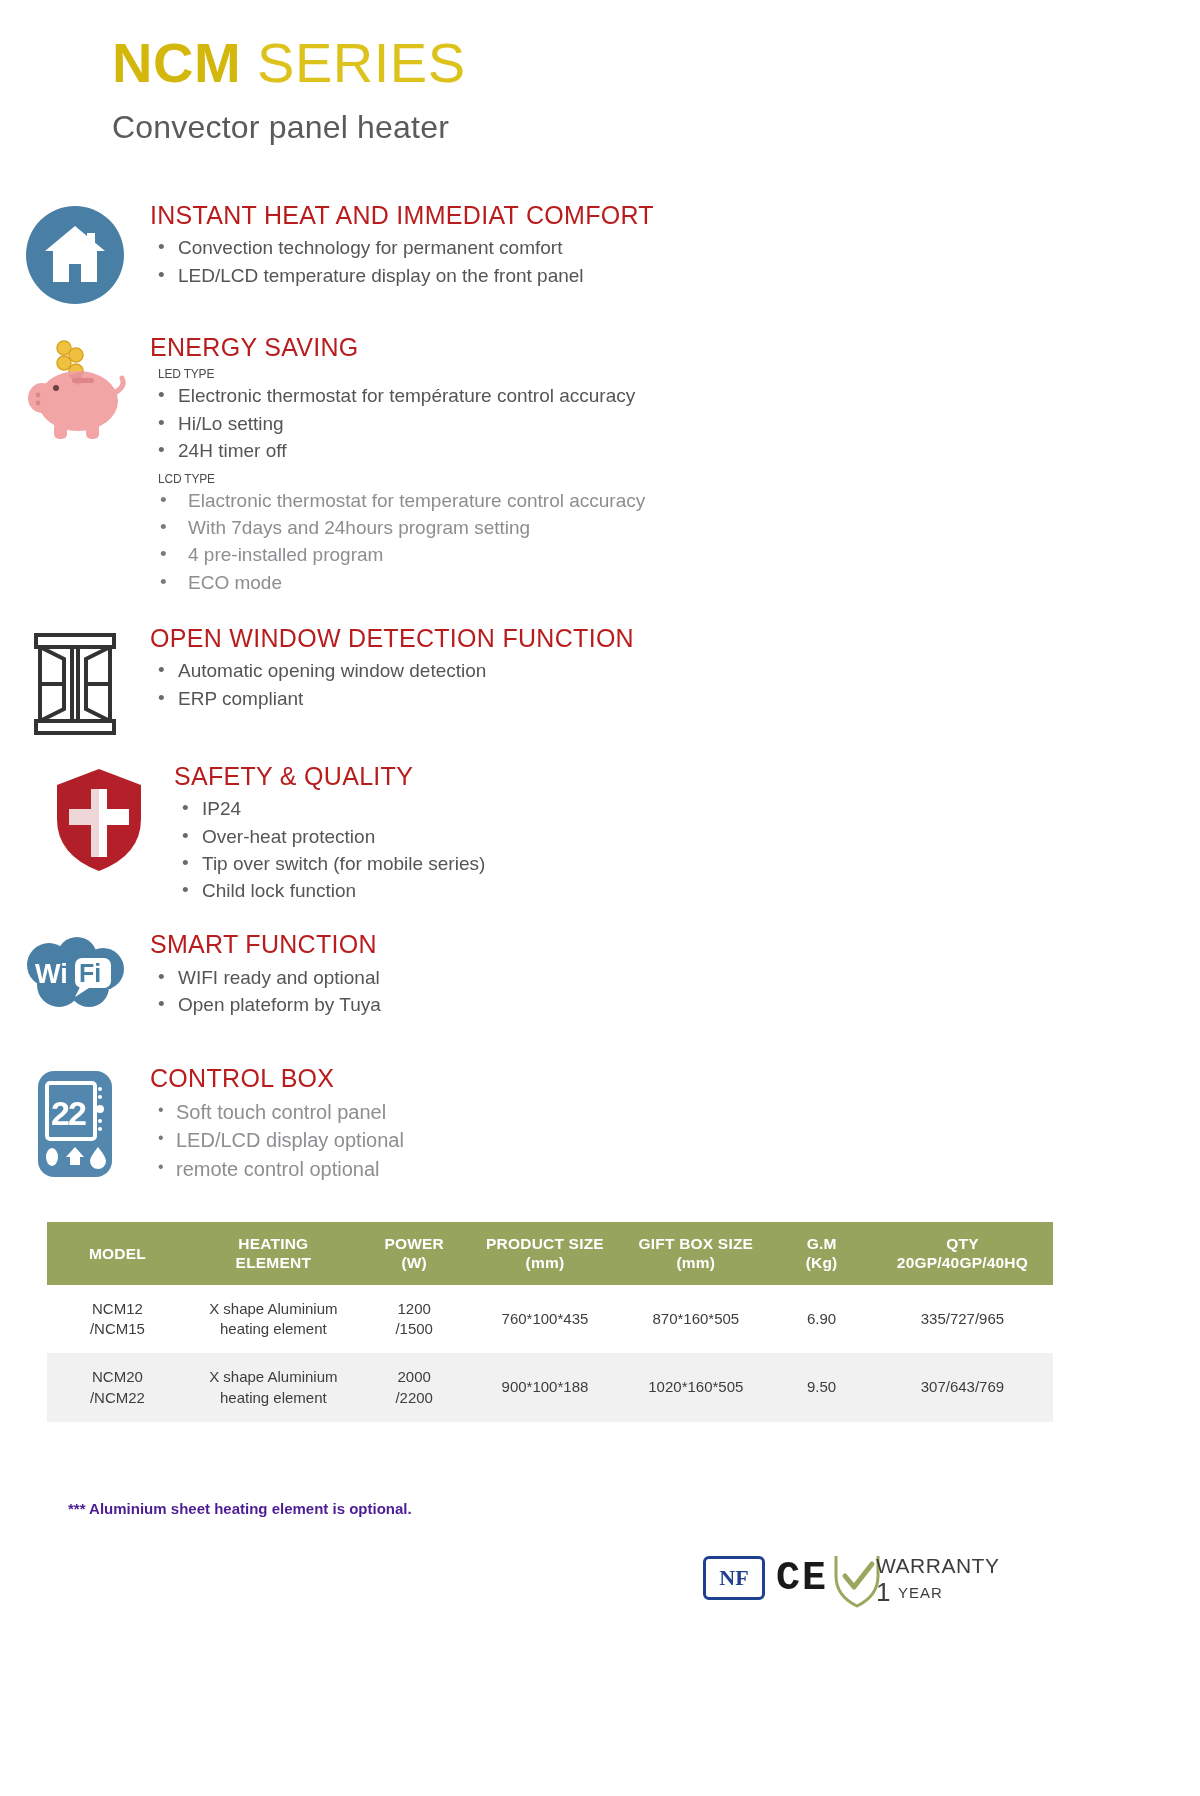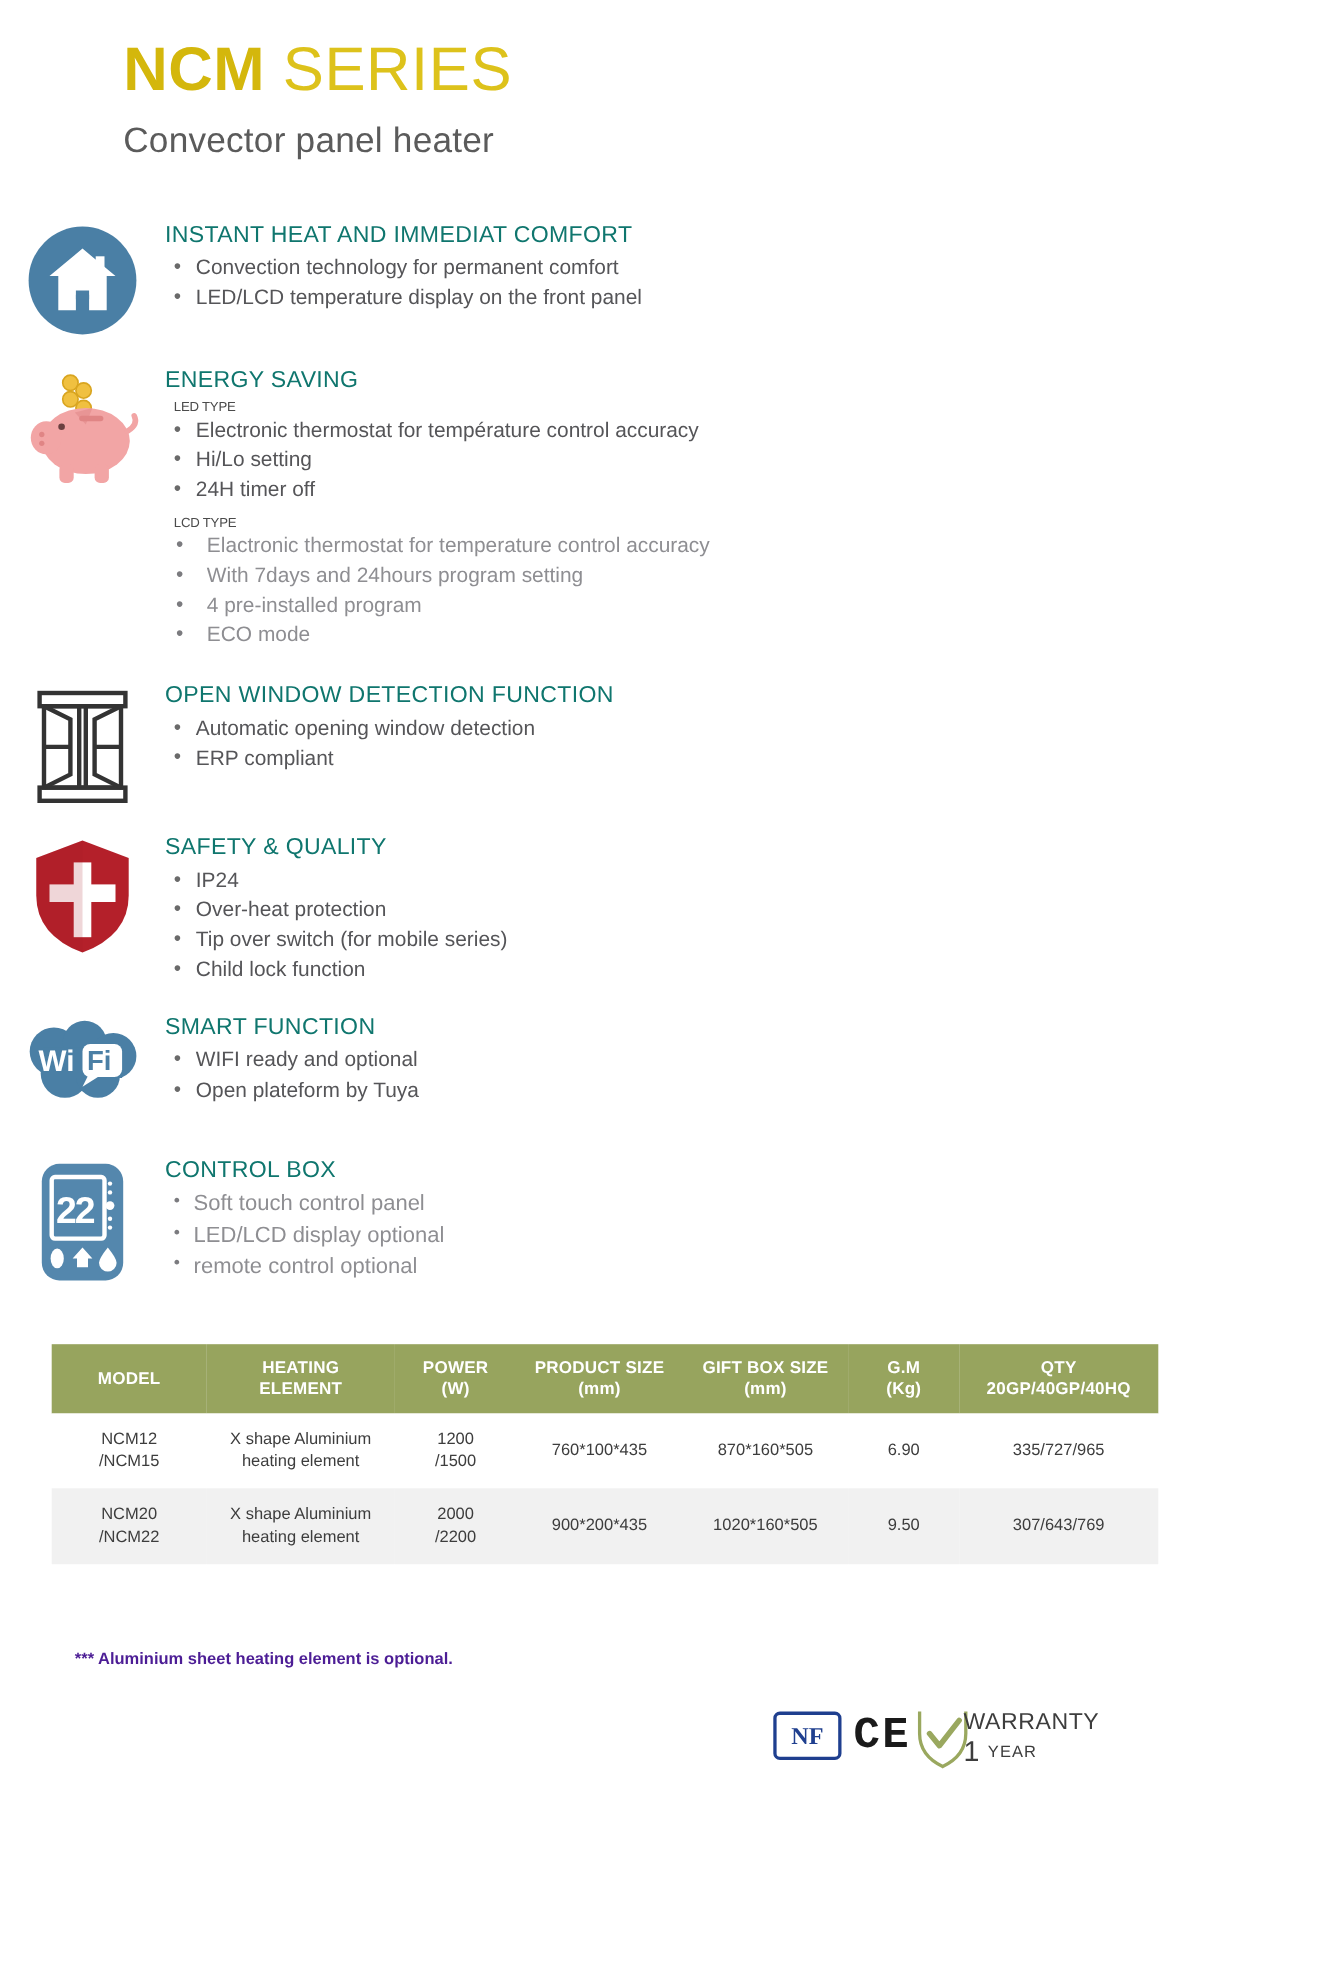"INSTANT HEAT AND IMMEDIAT COMFORT" .fe-head { color: #0f766e -> #b91c1c; font-size: 21px -> 25px }
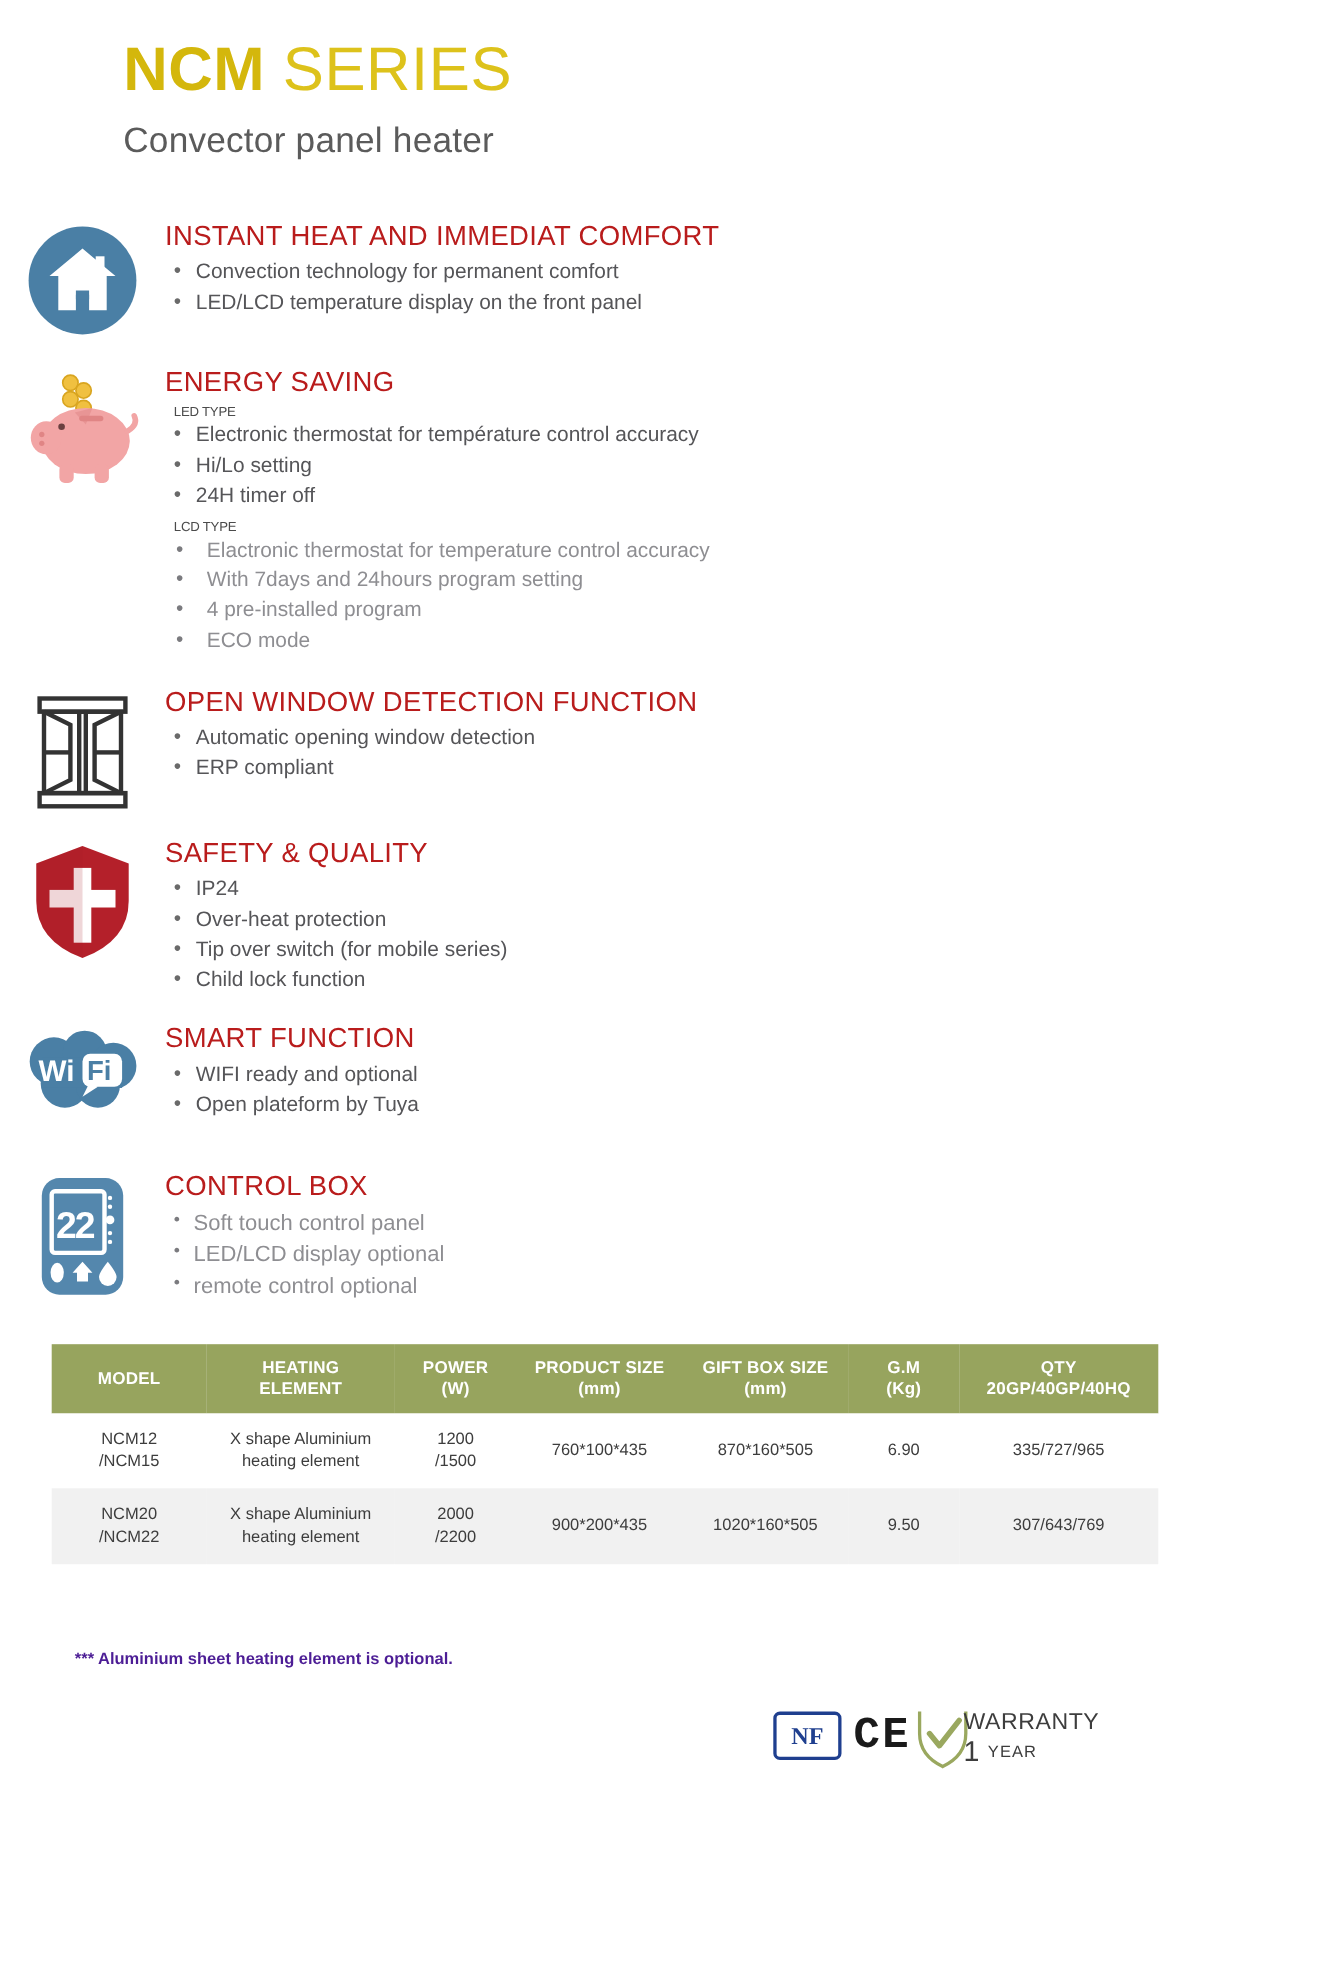"SAFETY & QUALITY" #f-safety { margin-left: none -> 24px }
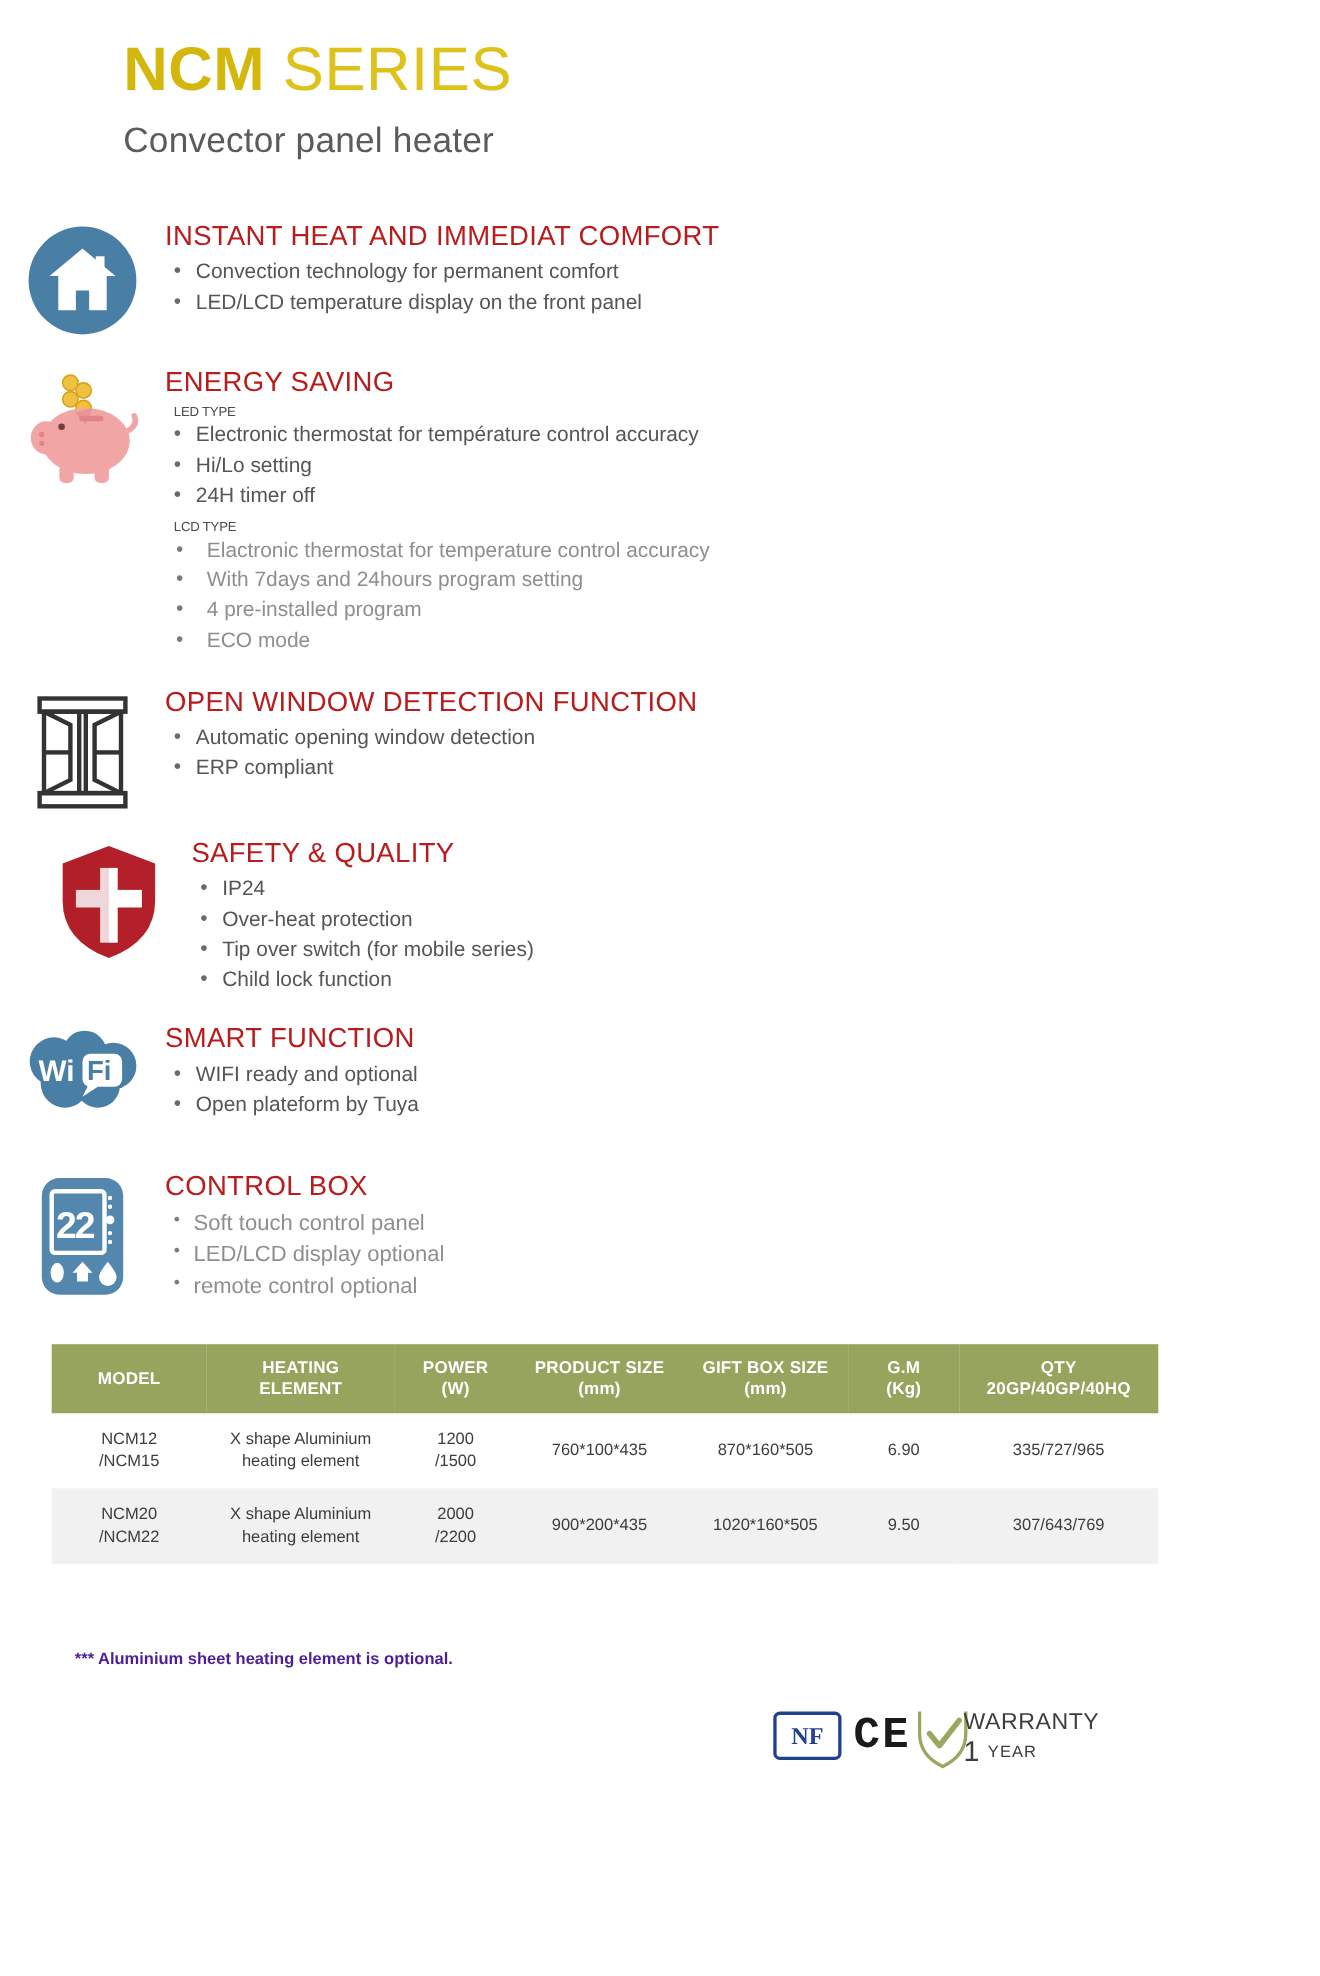"900*200*435" td { text: 200*435 -> 100*188 }
